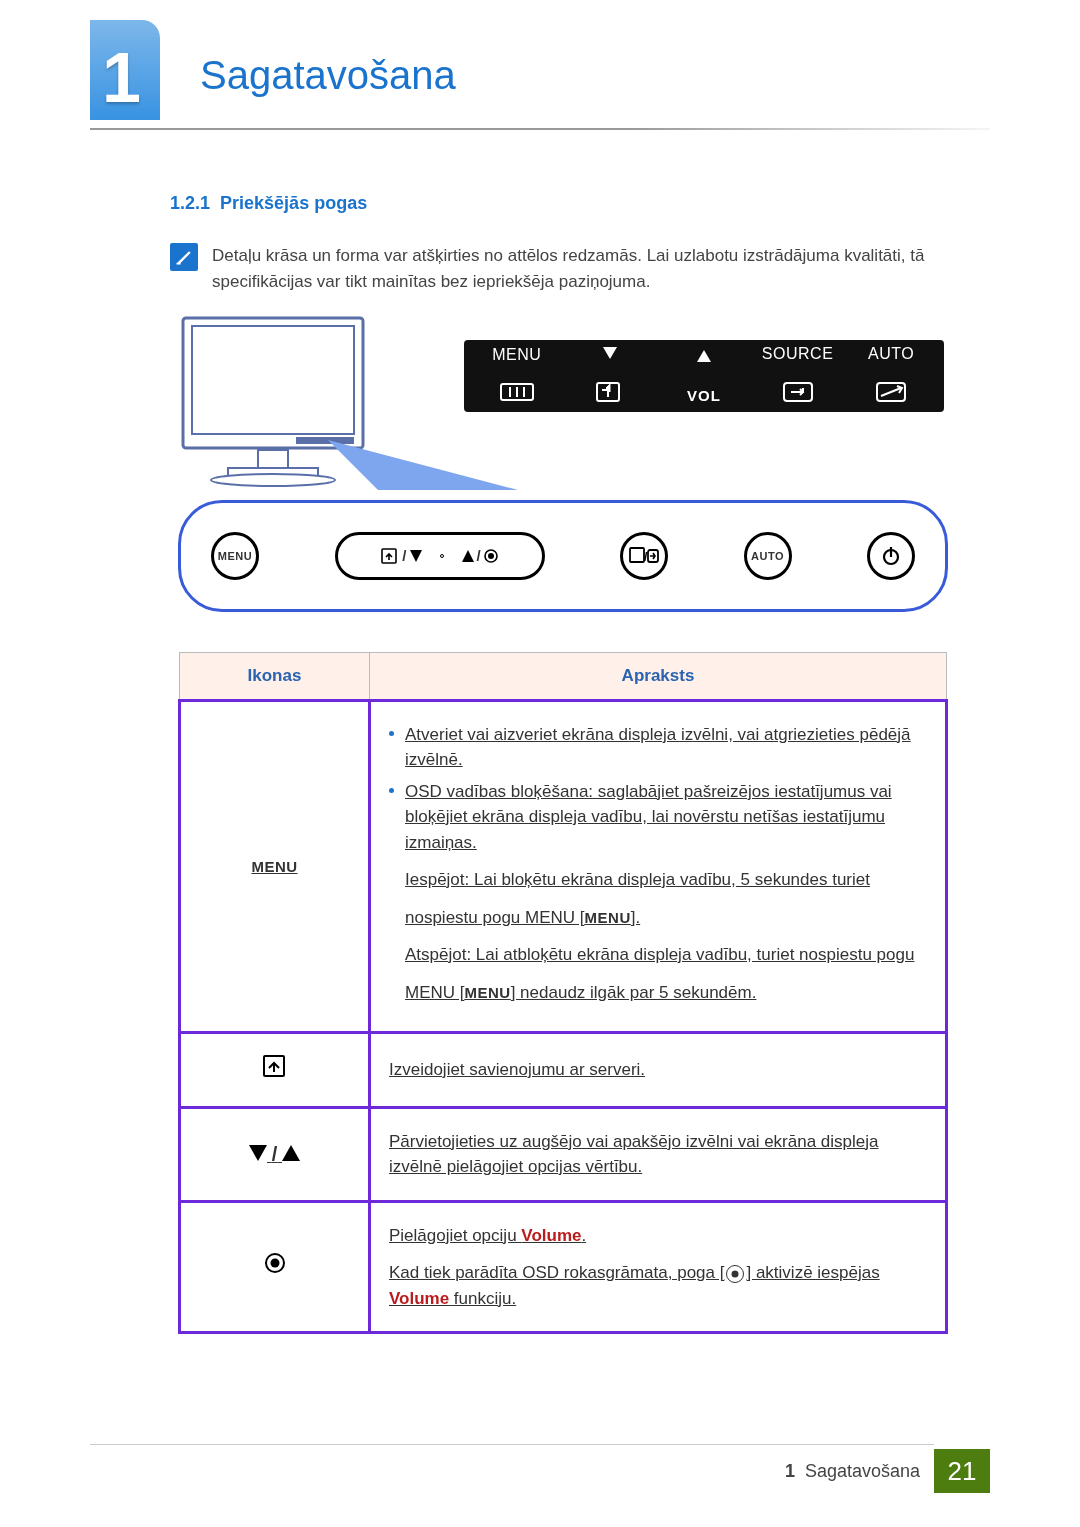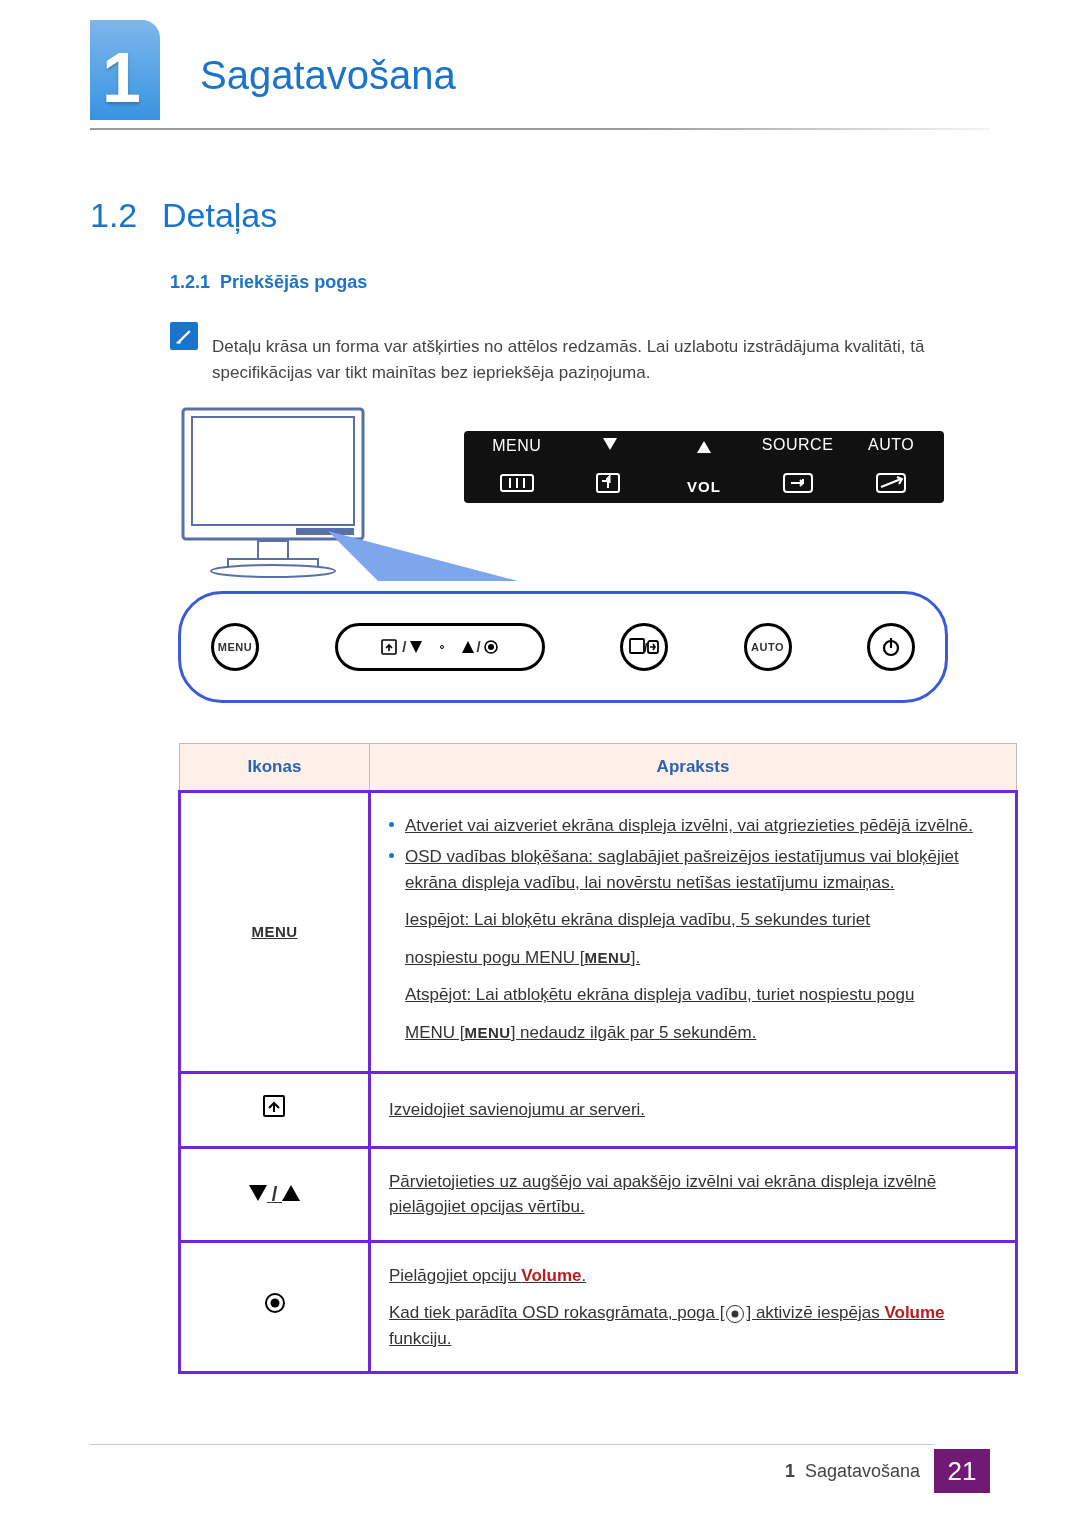"1.2 Detaļas" h2.section-h2 { html: <h2> <span>1.2</span><span>Detaļas</span> </h2> -> none }
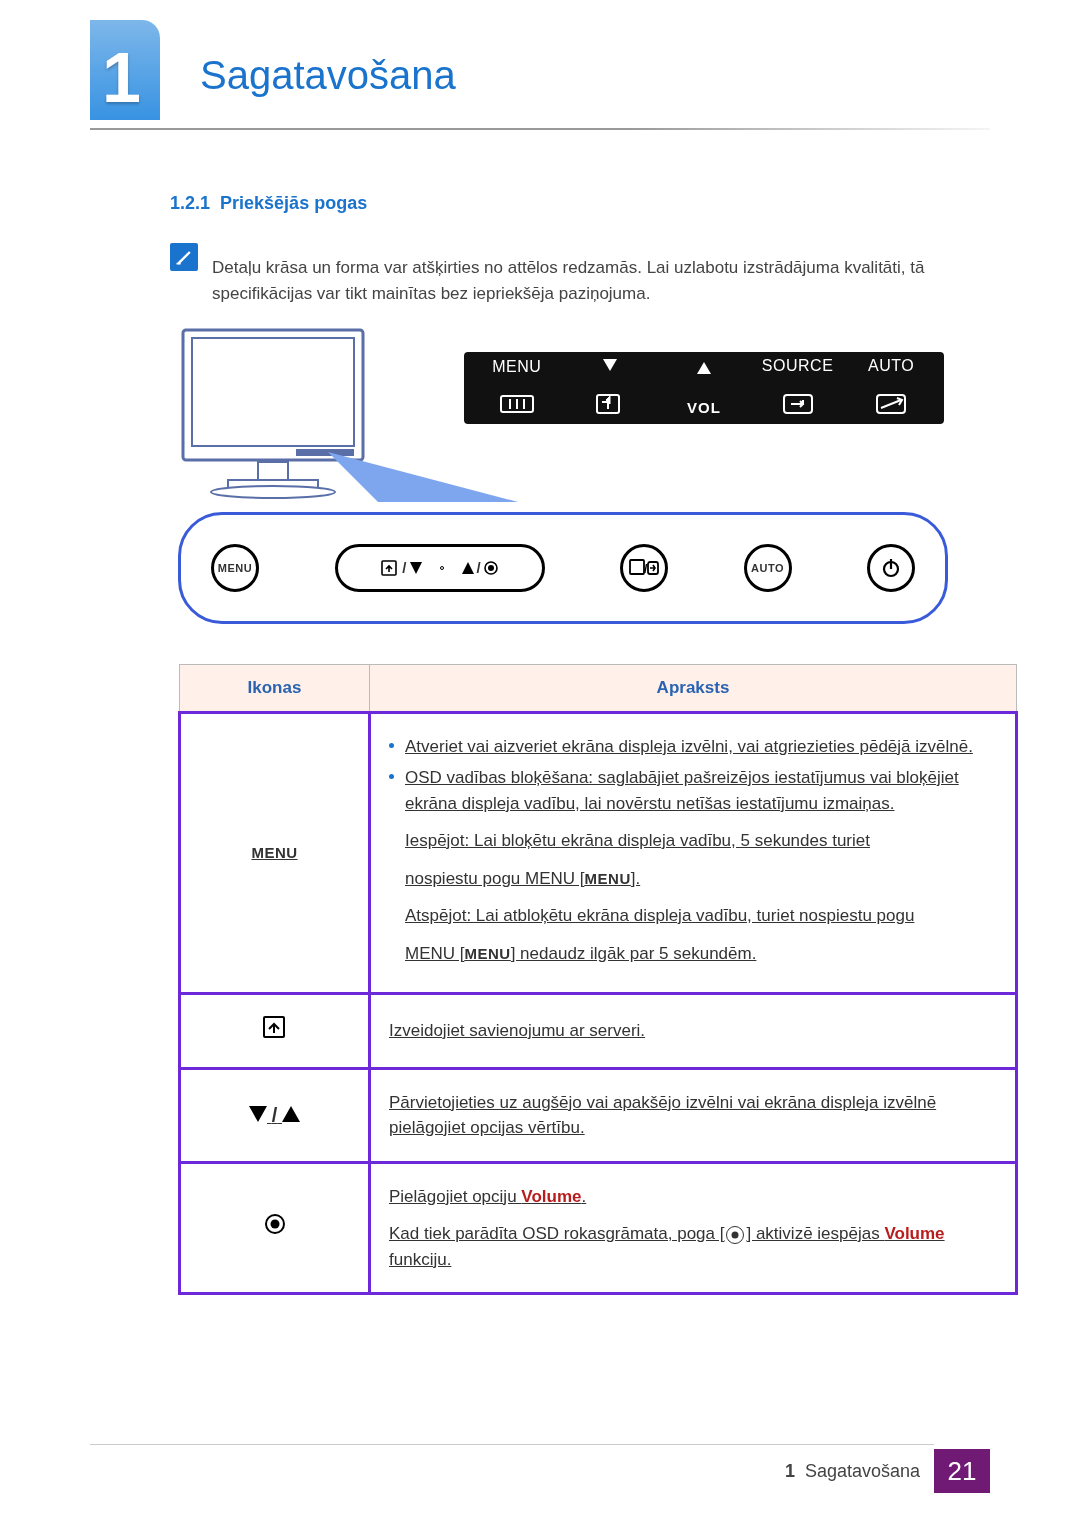"Detaļu krāsa un forma var" .note-text { margin-top: 12px -> none }
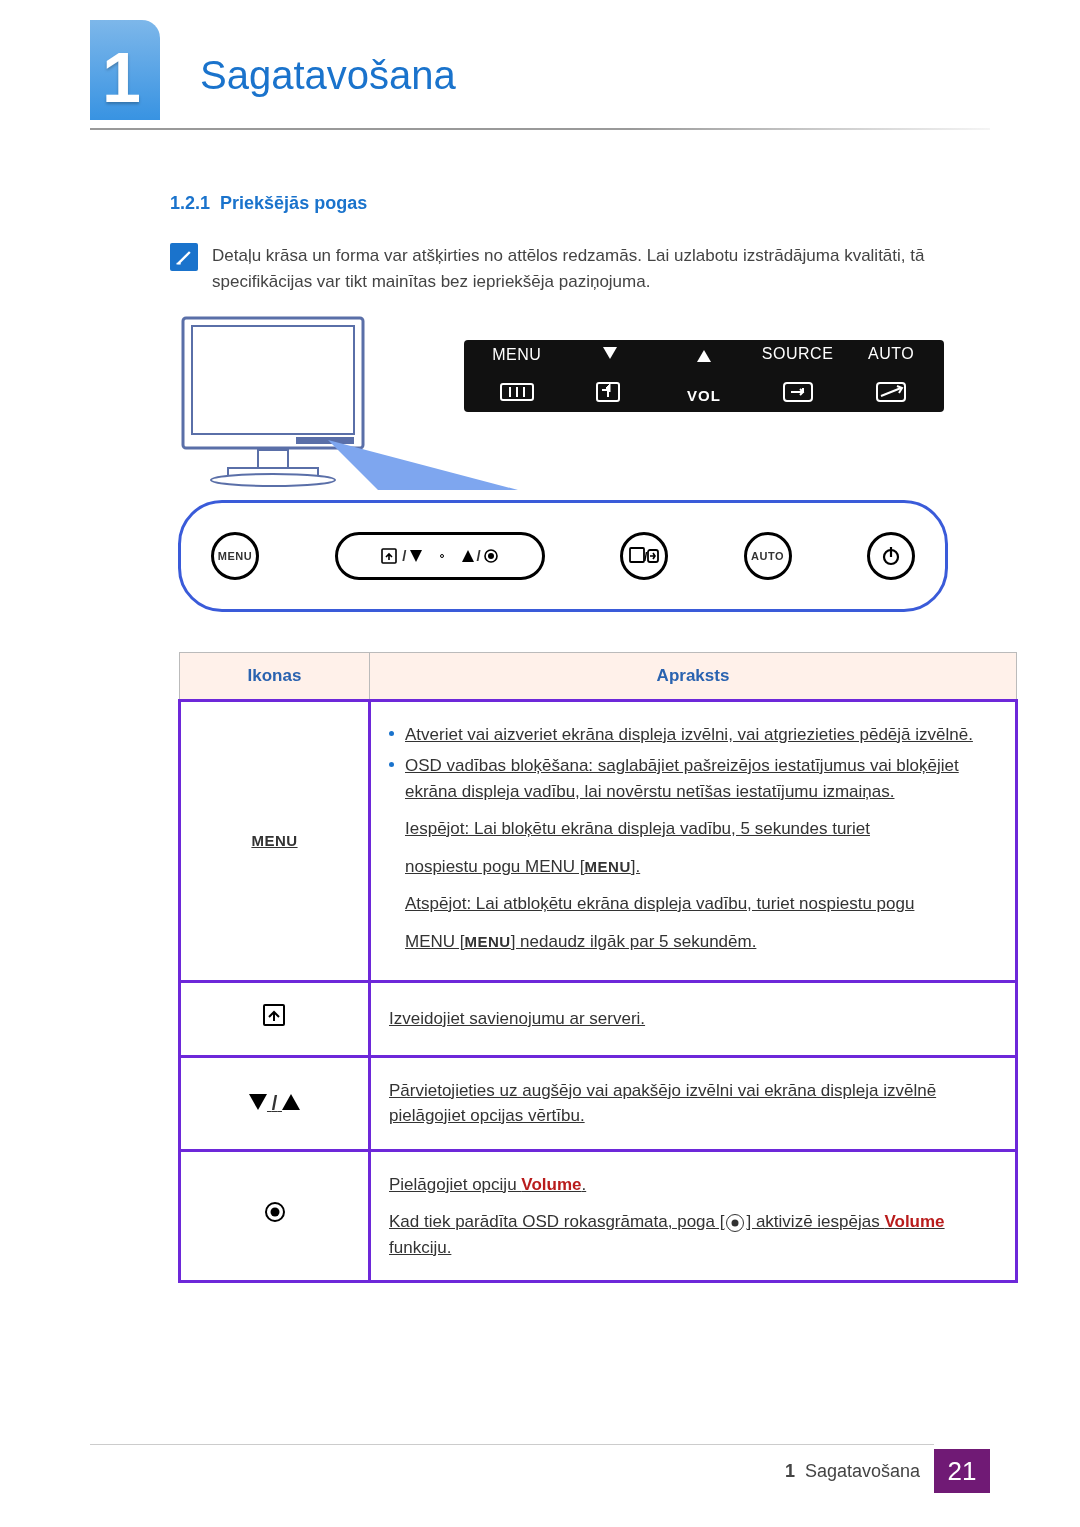"Ikonas" table.desc { width: 840px -> 770px }
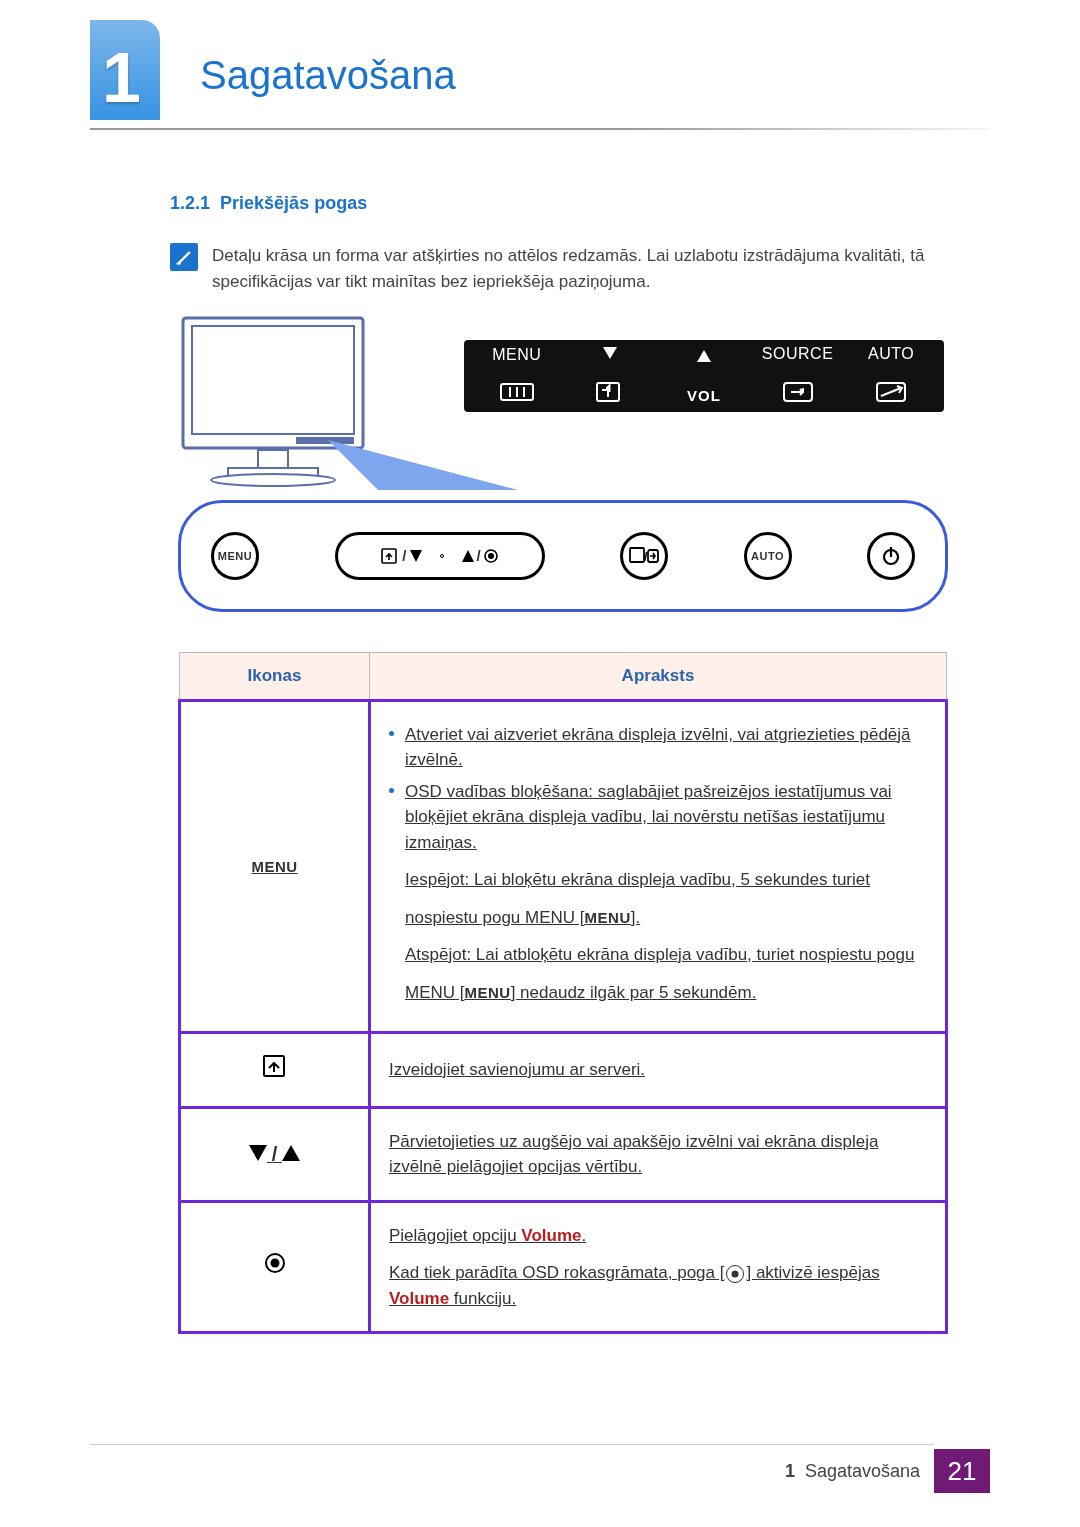"21" .footer .pgnum { background: #701a75 -> #4d7c0f }
